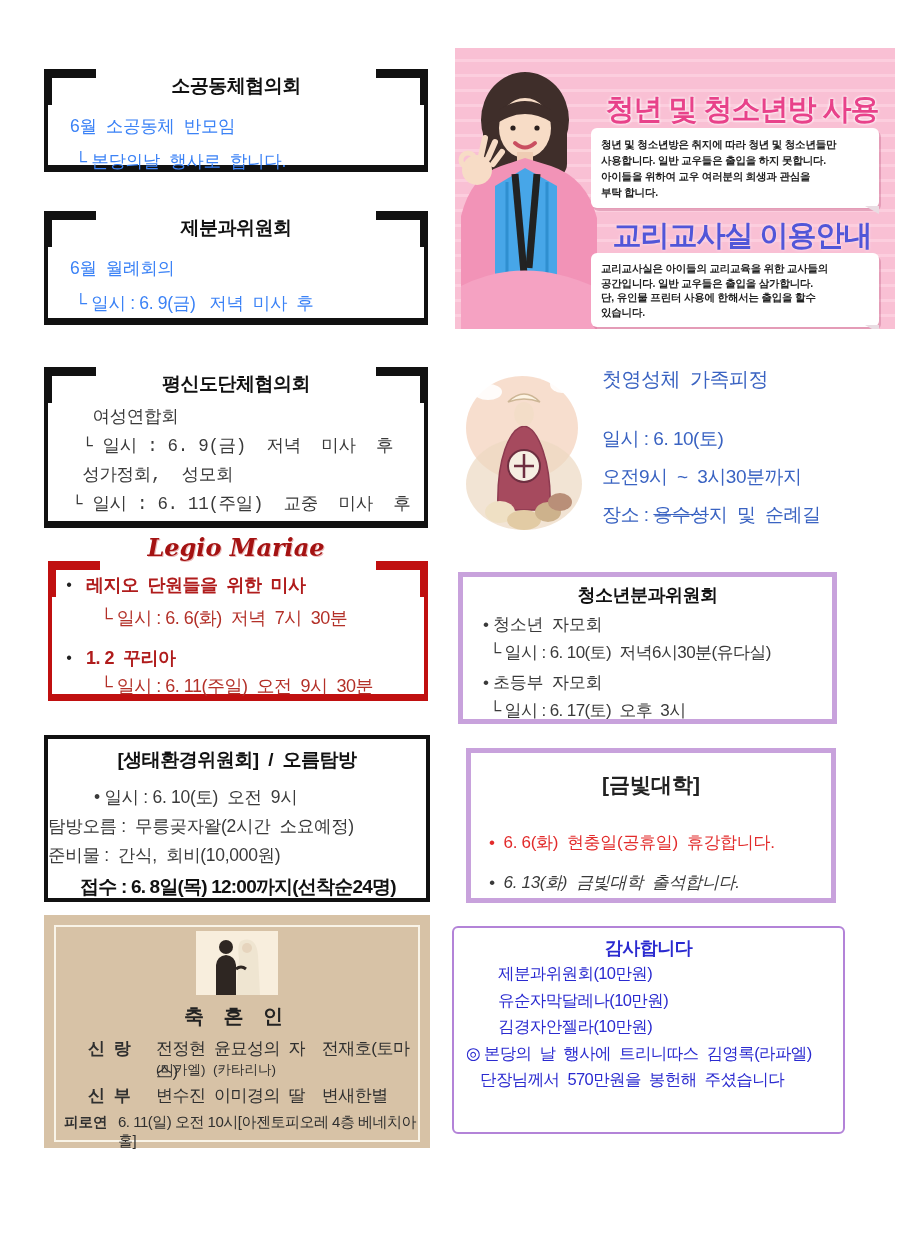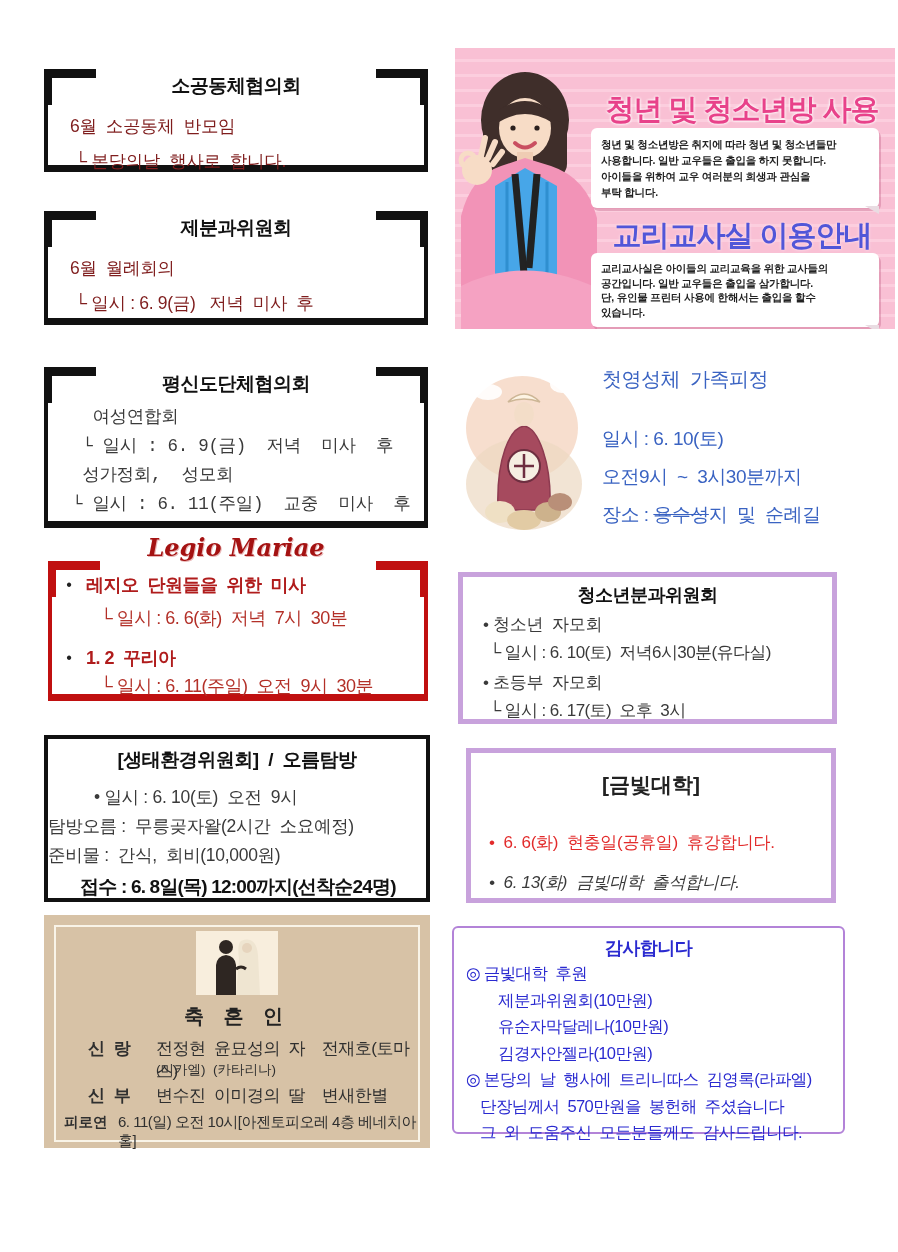"6월 소공동체 반모임" .bx-body { color: #7f1d1d -> #3b82f6 }
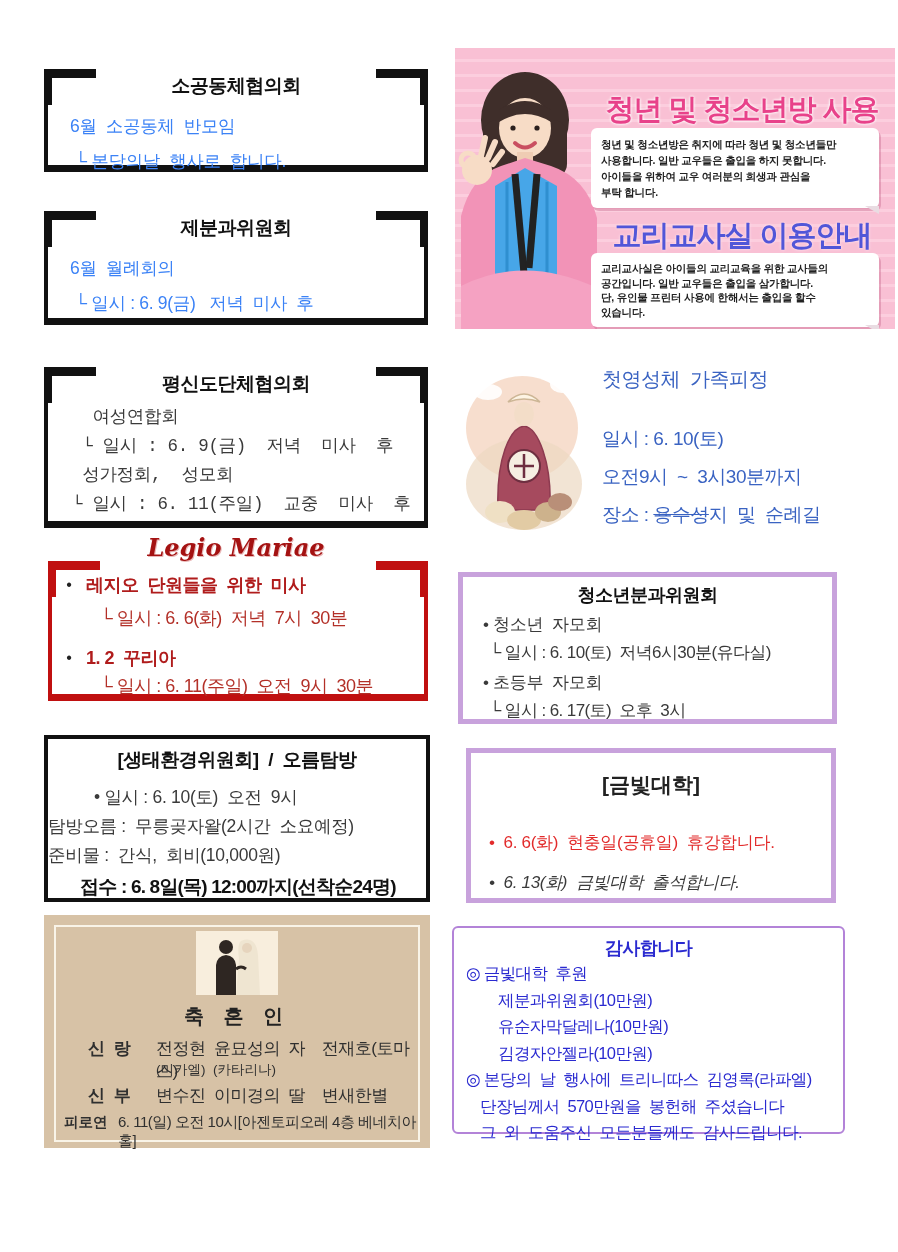"◎ 금빛대학 후원" div.tline { html: <div>◎ 금빛대학 후원</div> -> none }
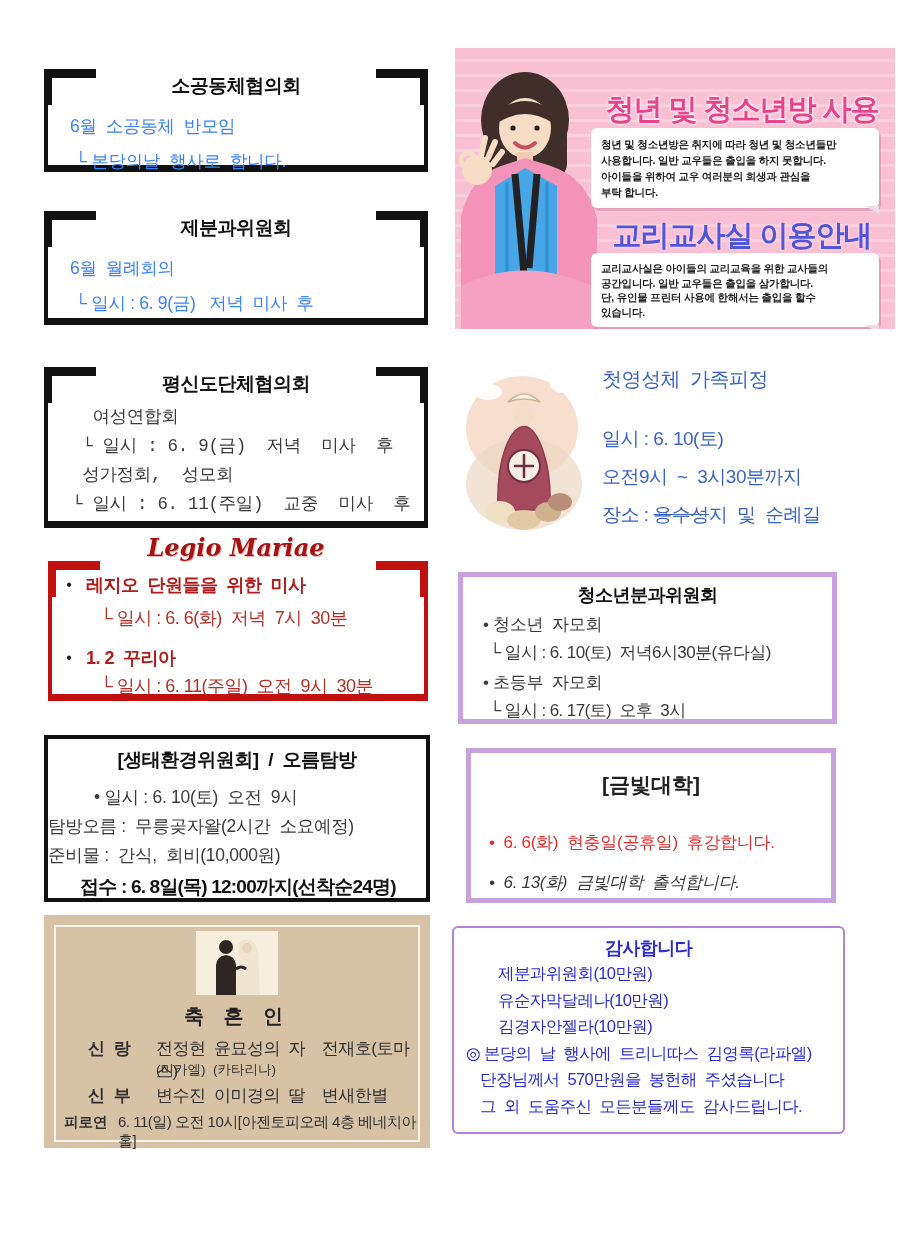"그 외 도움주신 모든분들께도 감사드립니다." div.tline { html: <div>그 외 도움주신 모든분들께도 감사드립니다.</div> -> none }
